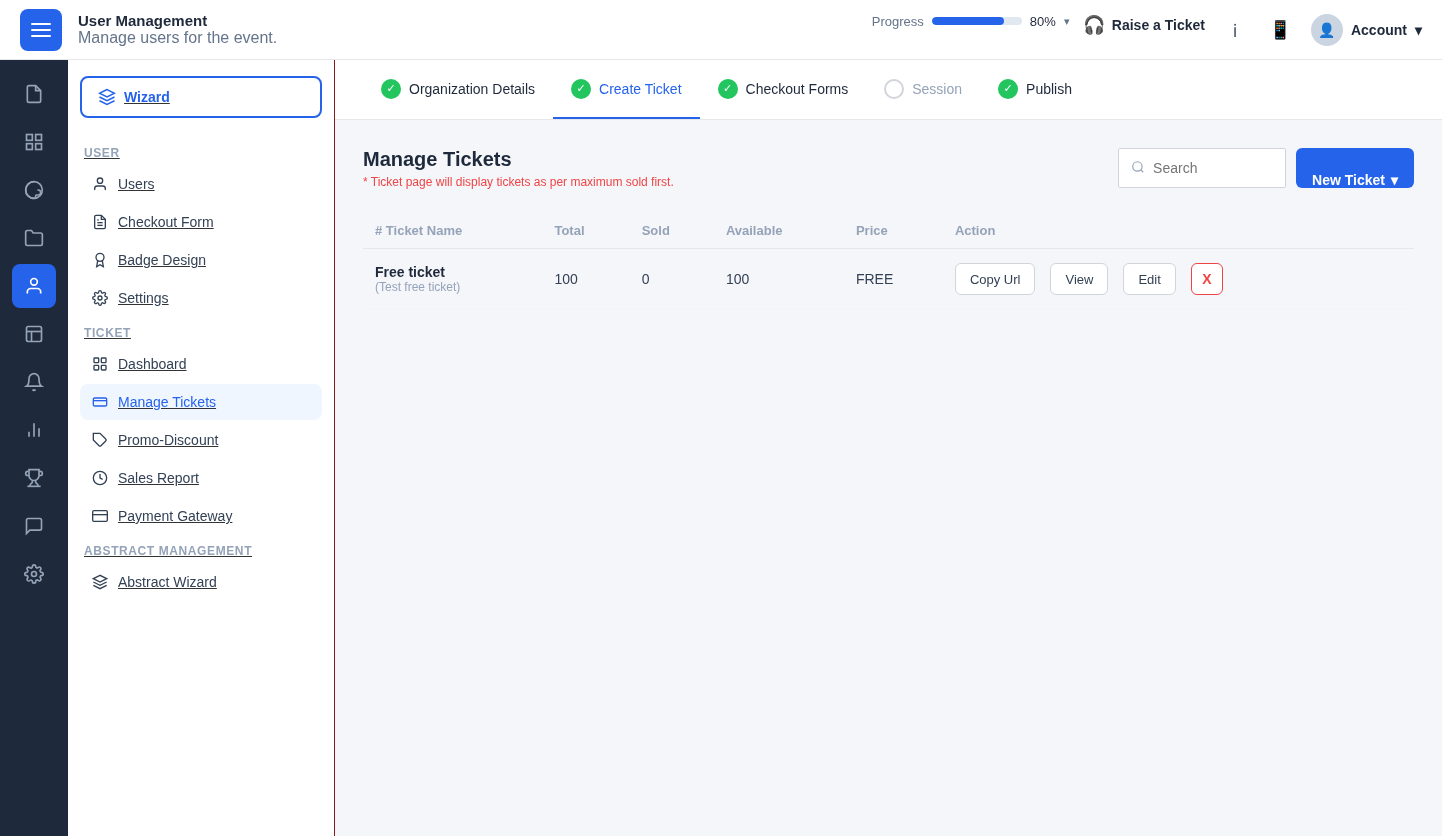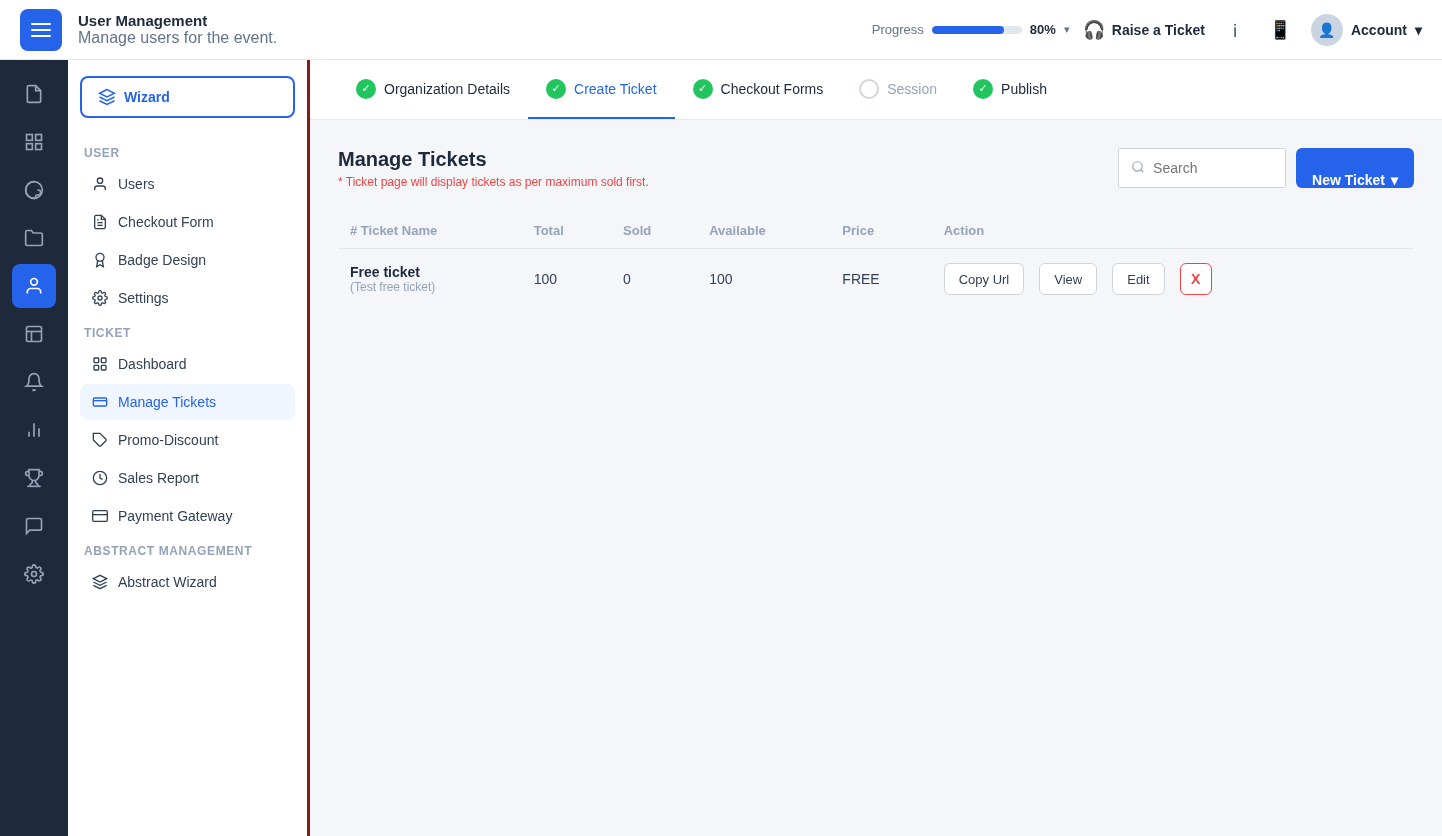"Progress" .topnav-right { align-items: center -> flex-start }
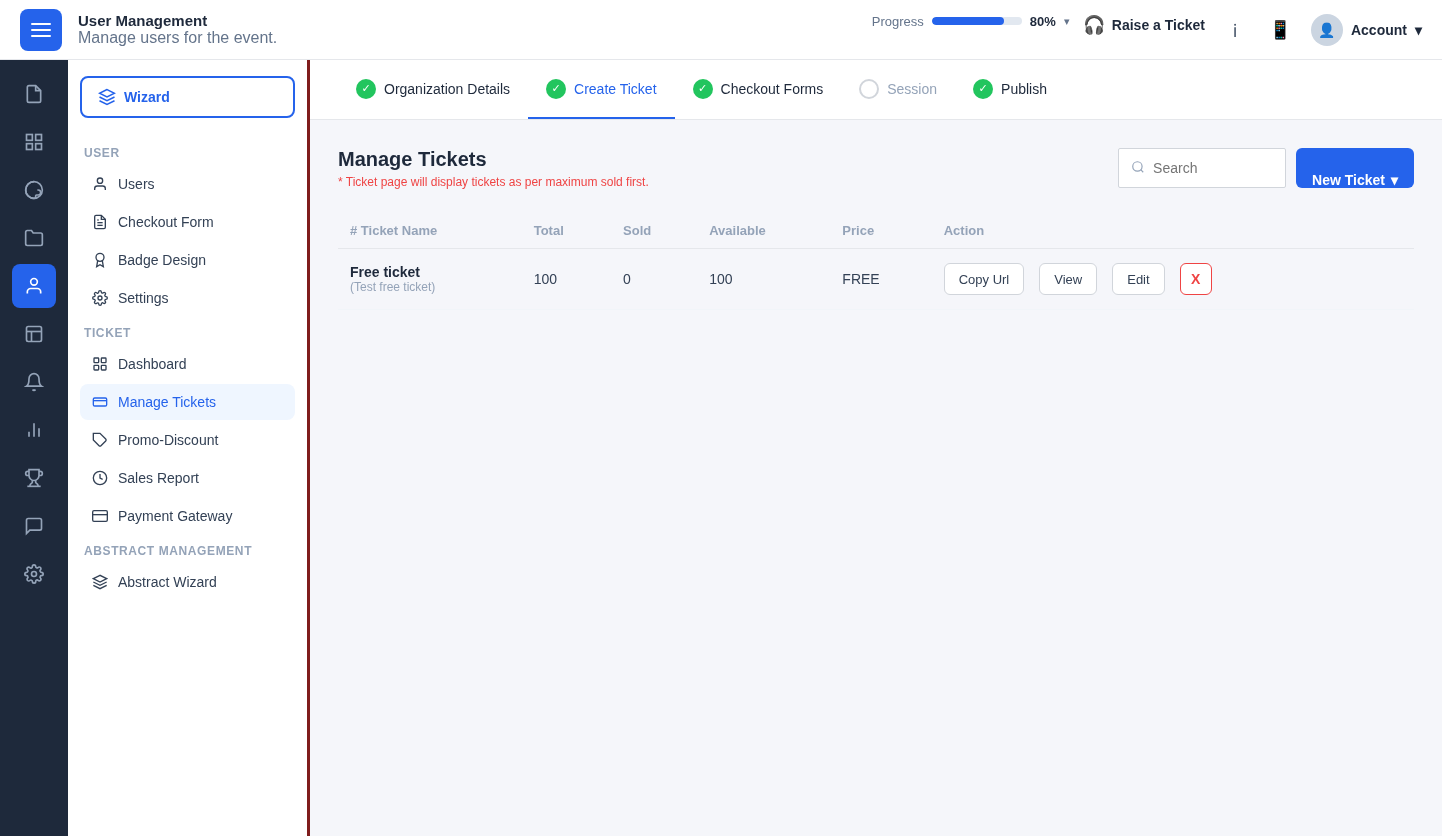"80%" .progress-pct { font-weight: 700 -> 400 }
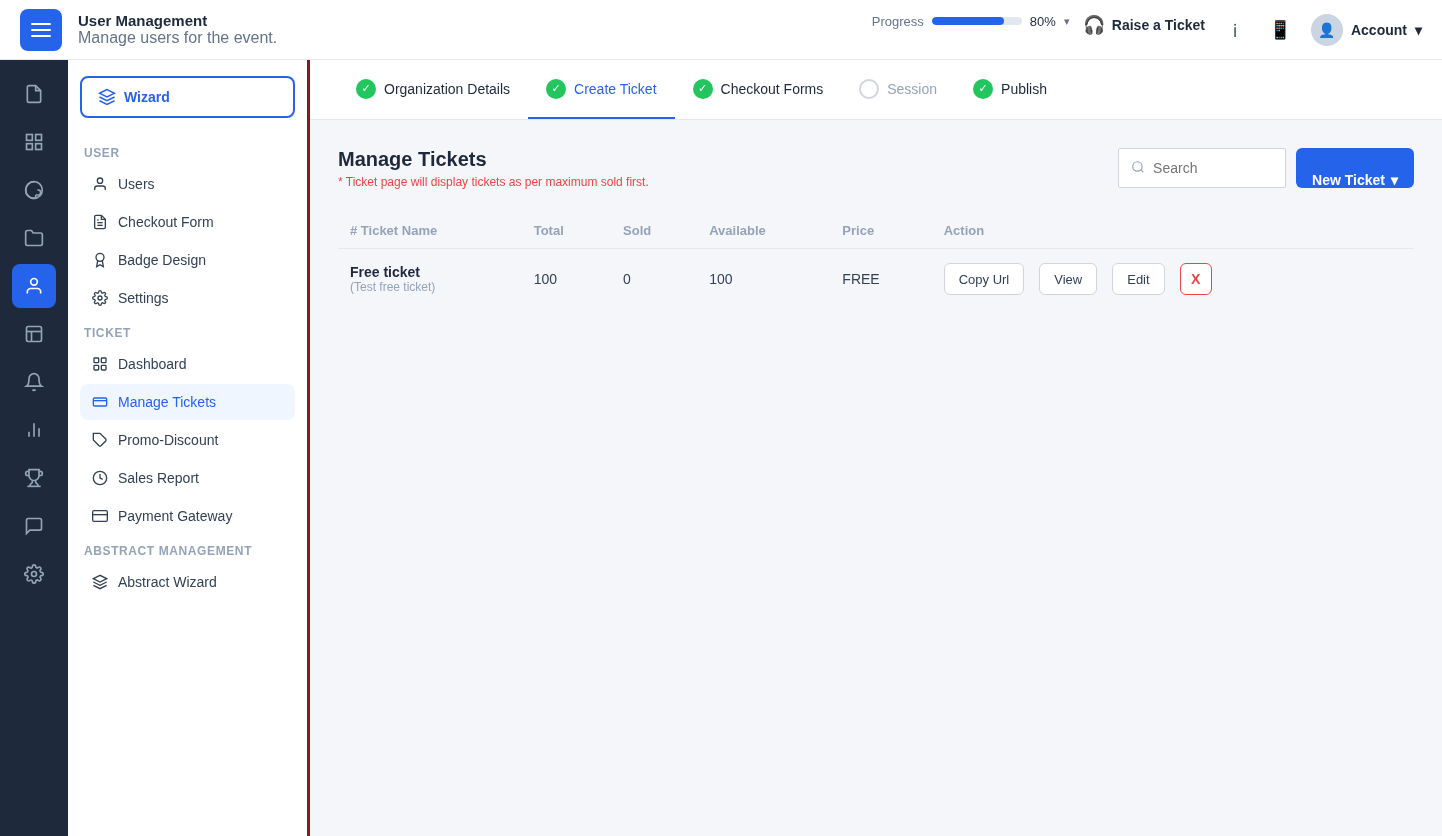"Wizard" .sidebar { border-right: 3px solid #7f1d1d -> 1px solid #7f1d1d; text-decoration: none -> underline; width: 242px -> 267px }
